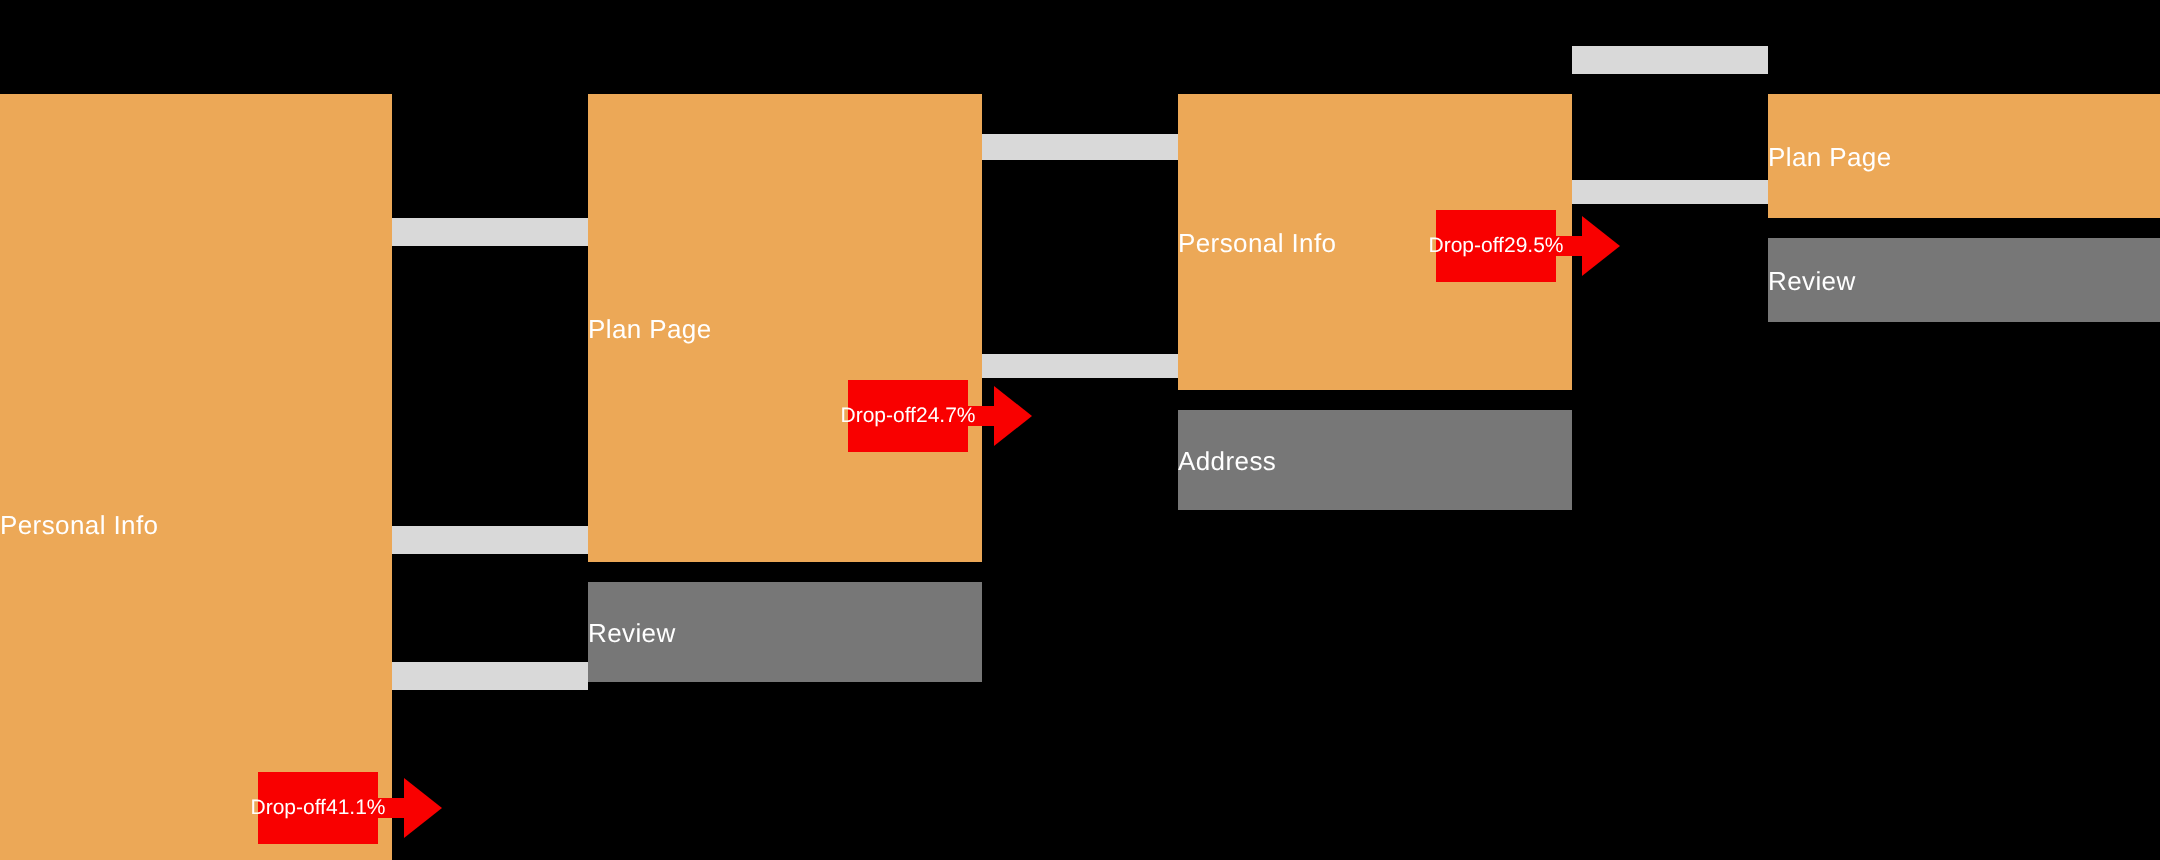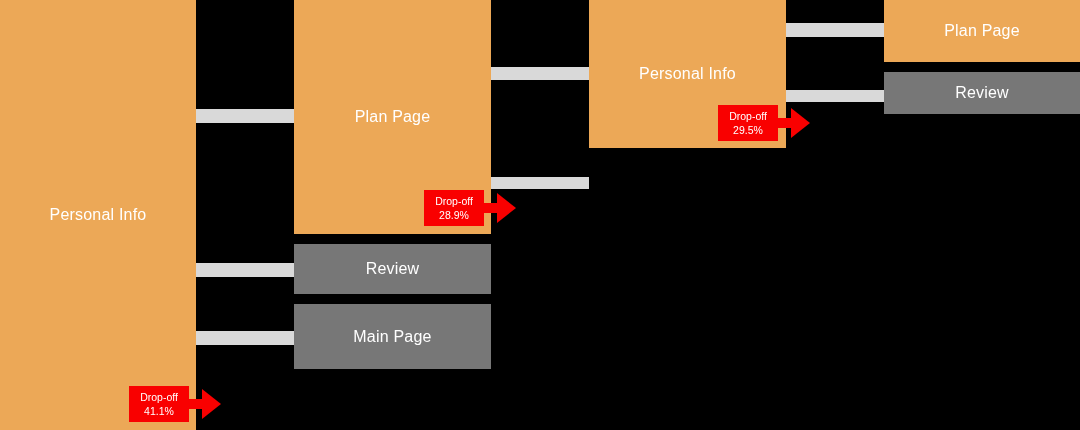"Plan Page" .node { font-size: 16px -> 13px; justify-content: center -> flex-start; margin-top: none -> 47px }
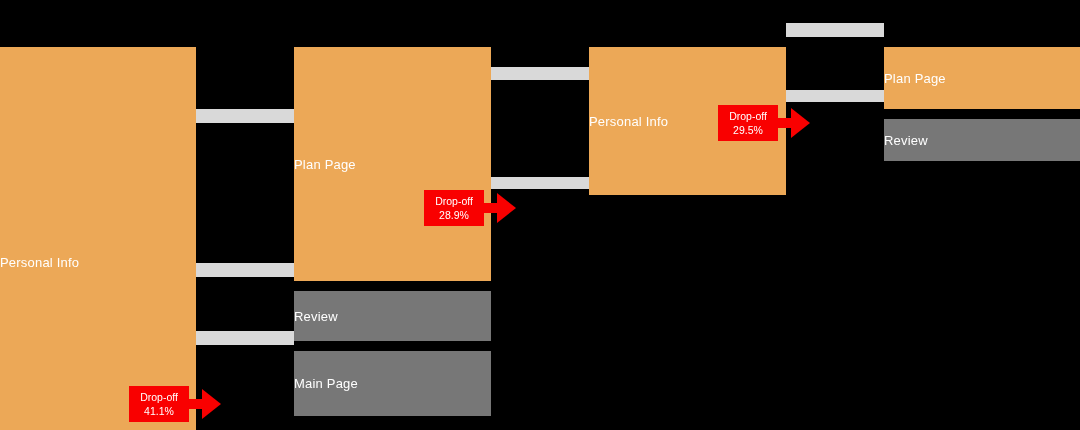"Drop-off" .dropoff-box { flex-direction: column -> row }
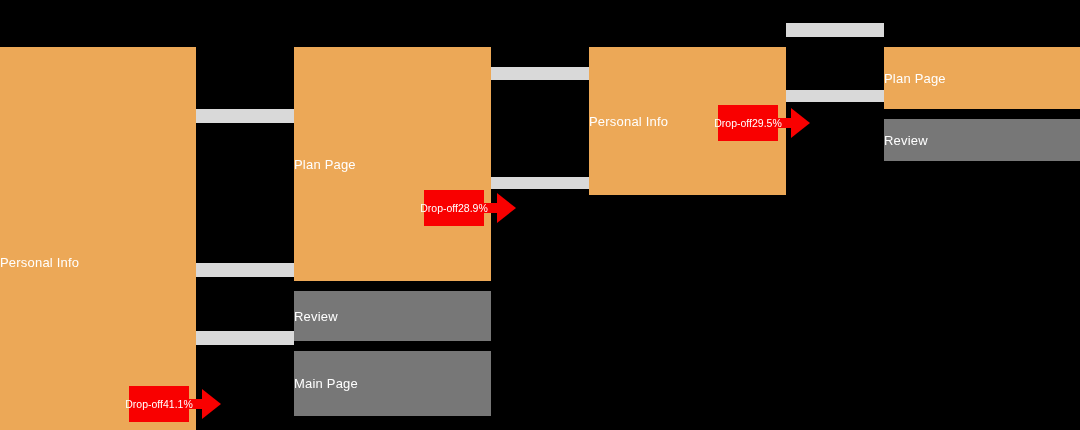"28.9%" div { text: 28.9% -> 24.7% }
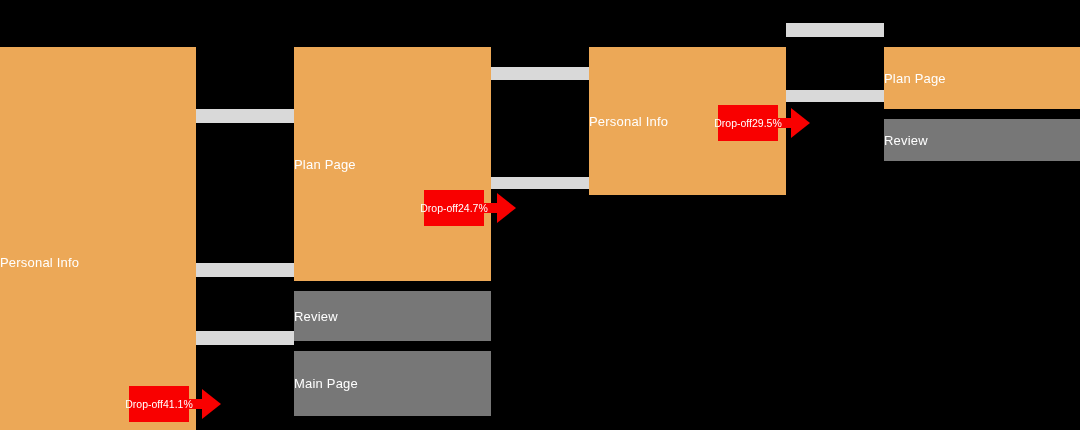"Address" div.node { html: none -> <div> <span>Address</span> </div> }
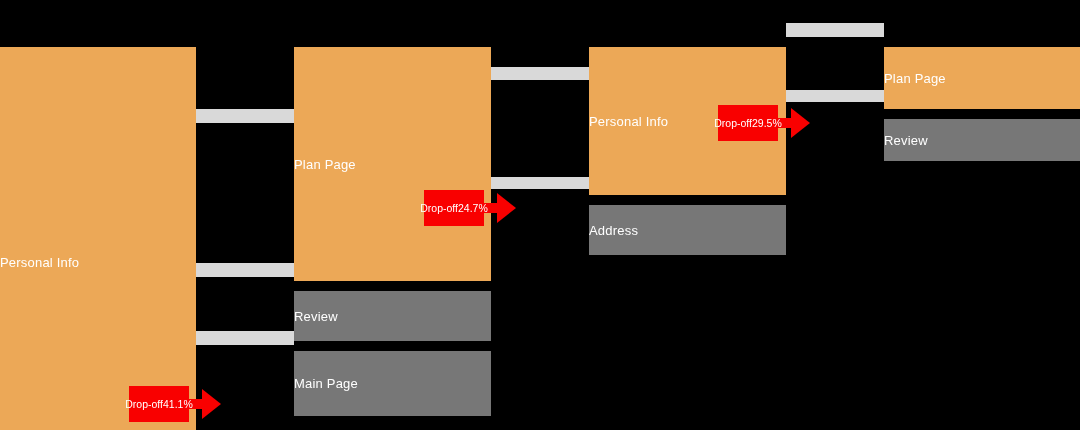"Main Page" div.node { html: <div> <span>Main Page</span> </div> -> none }
